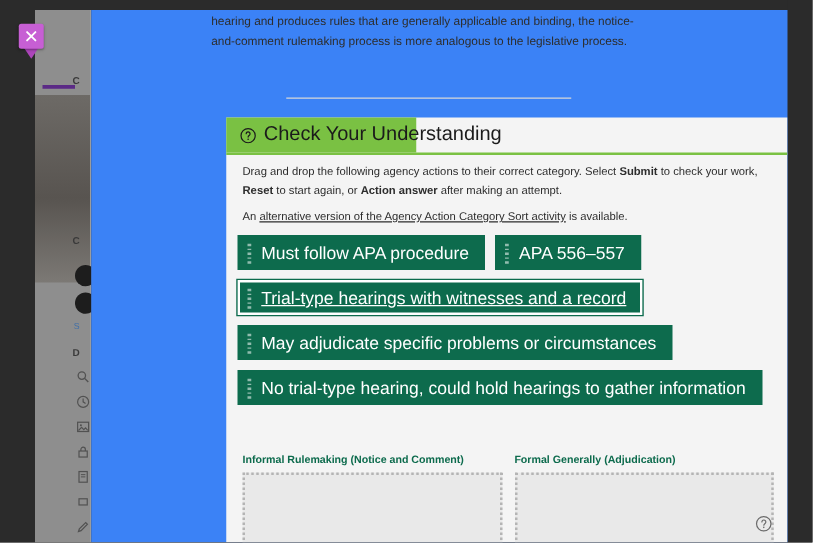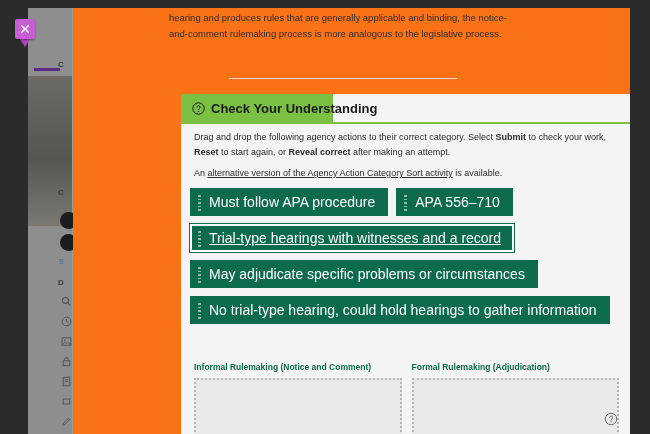"hearing and produces rules that" .page { background: #f97316 -> #3b82f6 }
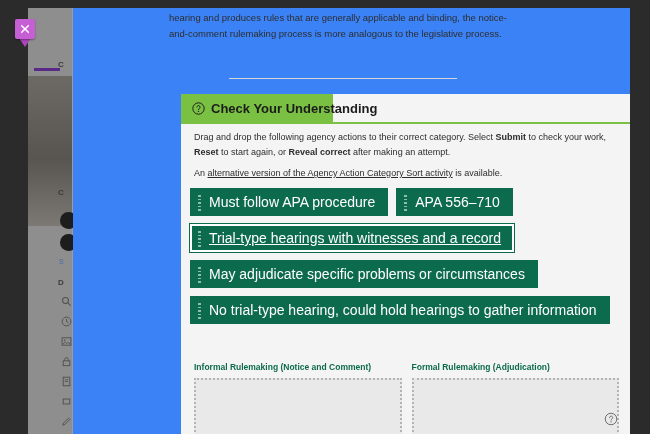"Check Your Understanding" .cyu-title { font-size: 13px -> 16px; font-weight: bold -> normal }
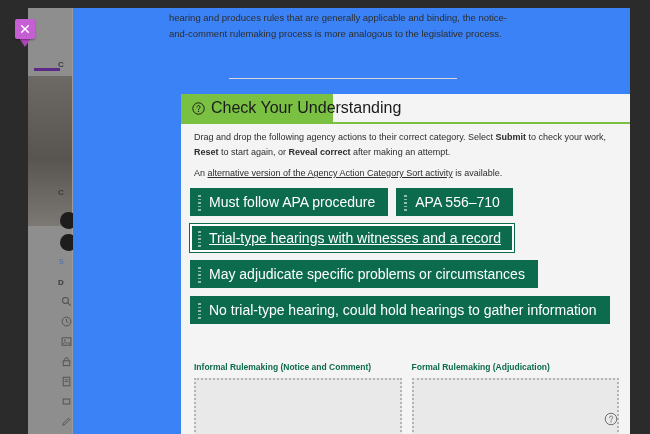"Reveal correct" b { text: Reveal correct -> Action answer }
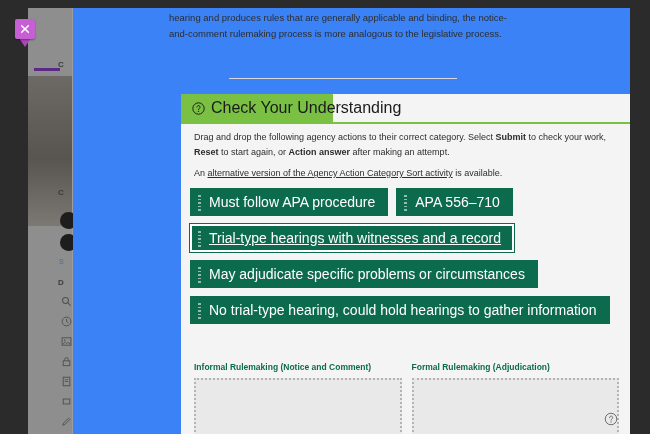"APA 556–710" span { text: 710 -> 557 }
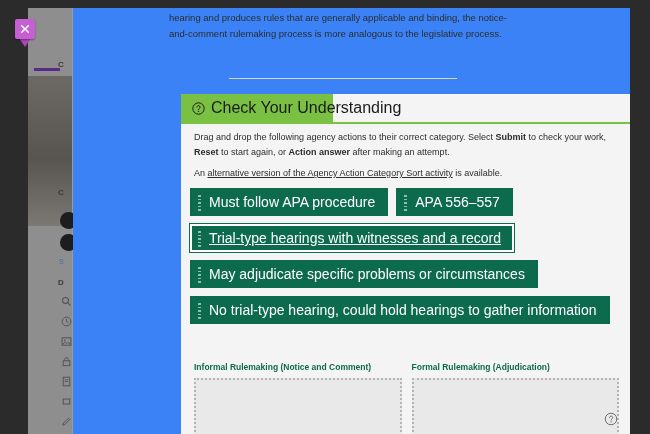"Formal Rulemaking (Adjudication)" div.zone-title { text: Rulemaking -> Generally }
